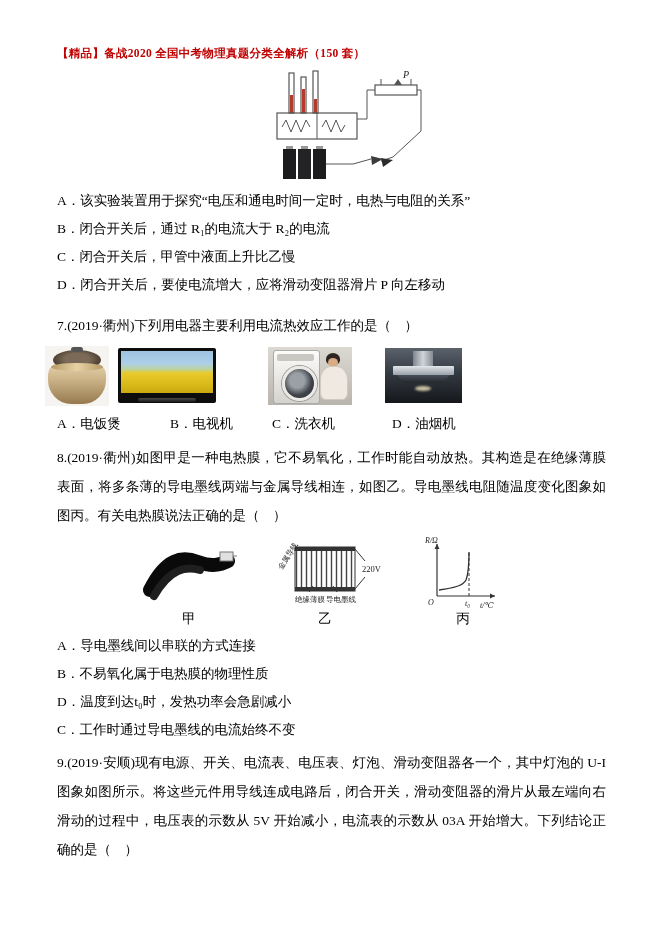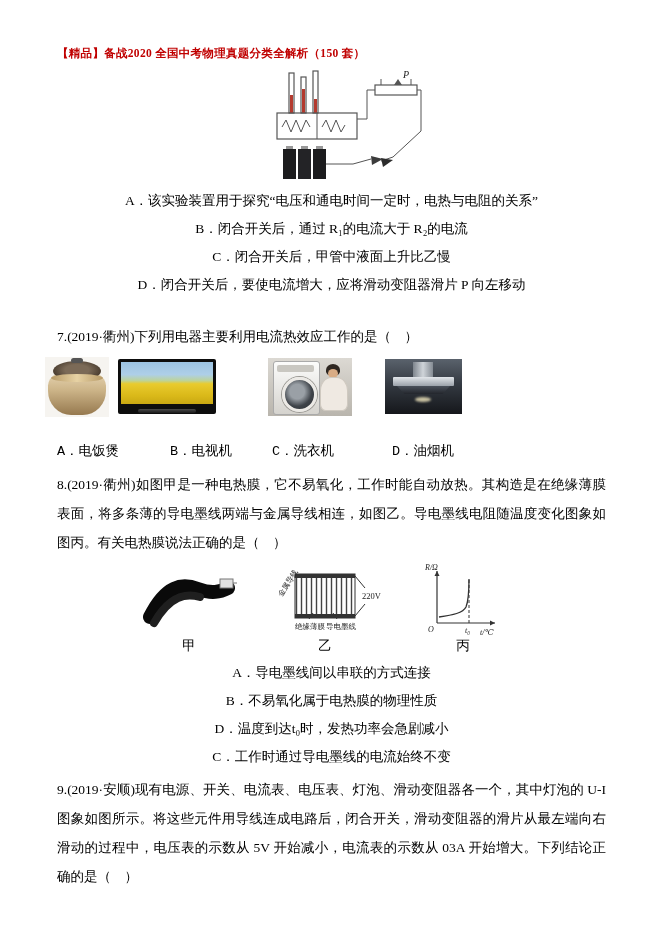"A．该实验装置用于探究“电压和通电时间一定时，电热与电阻的关系”" .opt { text-align: center -> none }
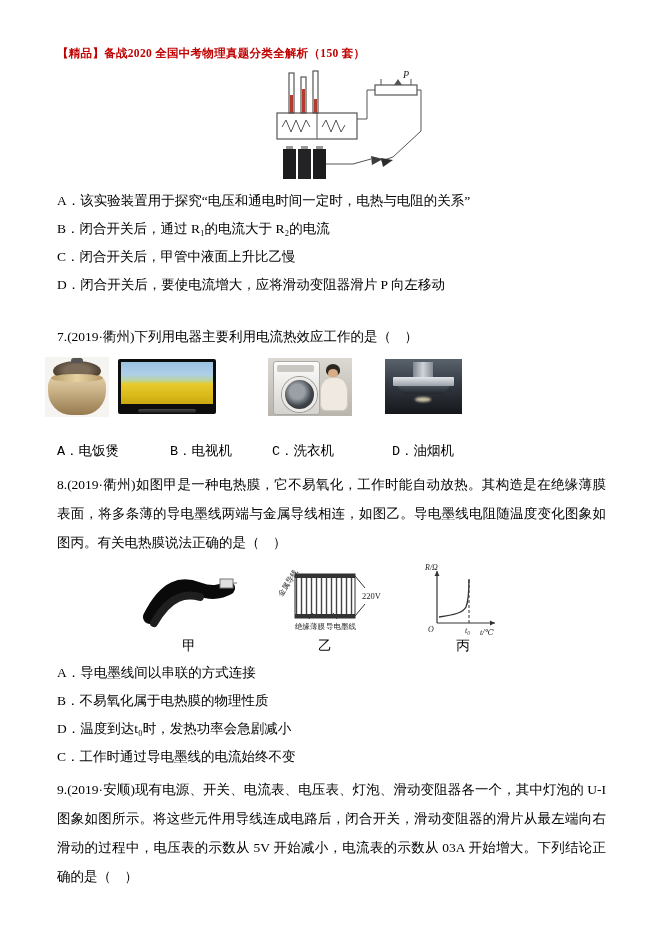"7.(2019·衢州)下列用电器主要利用电流热效应工作的是（ ）" .q7 { margin-top: 23px -> 12px }
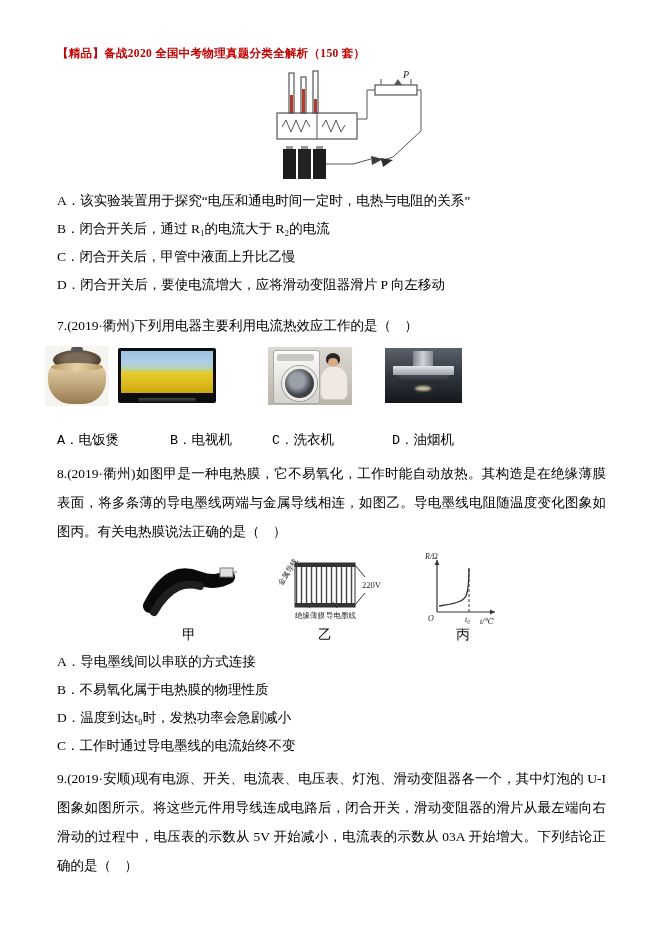"A．电饭煲" .opt-labels { font-family: Liberation Mono, monospace -> none; margin-top: 20px -> 4px }
